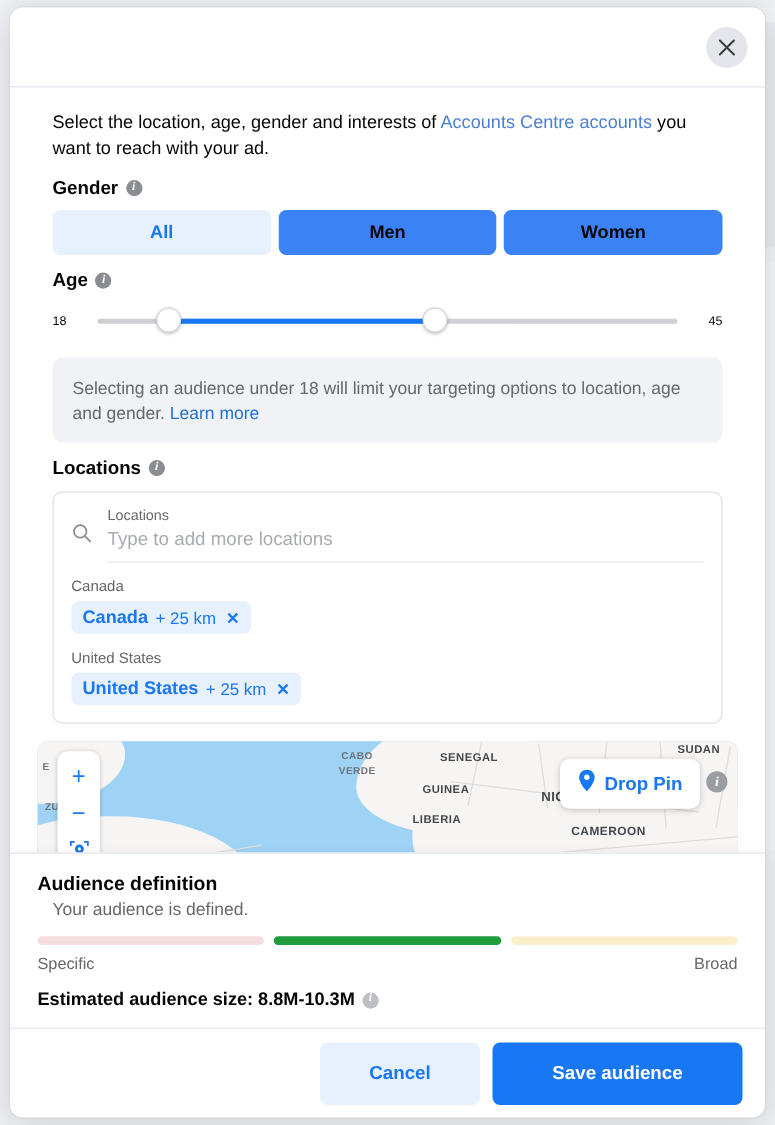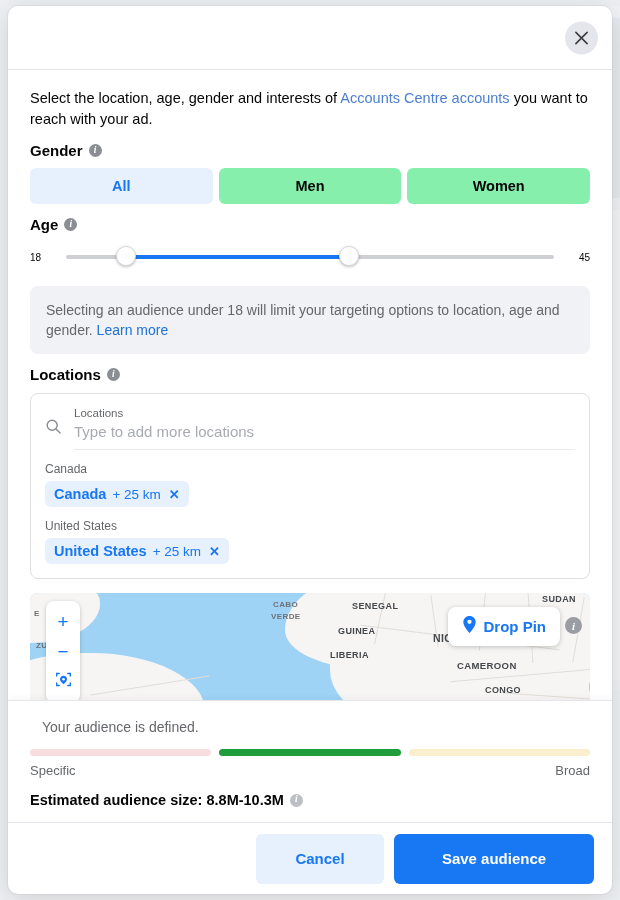"Select the location, age, gender" .pad { padding: 0 22px -> 0 34px }
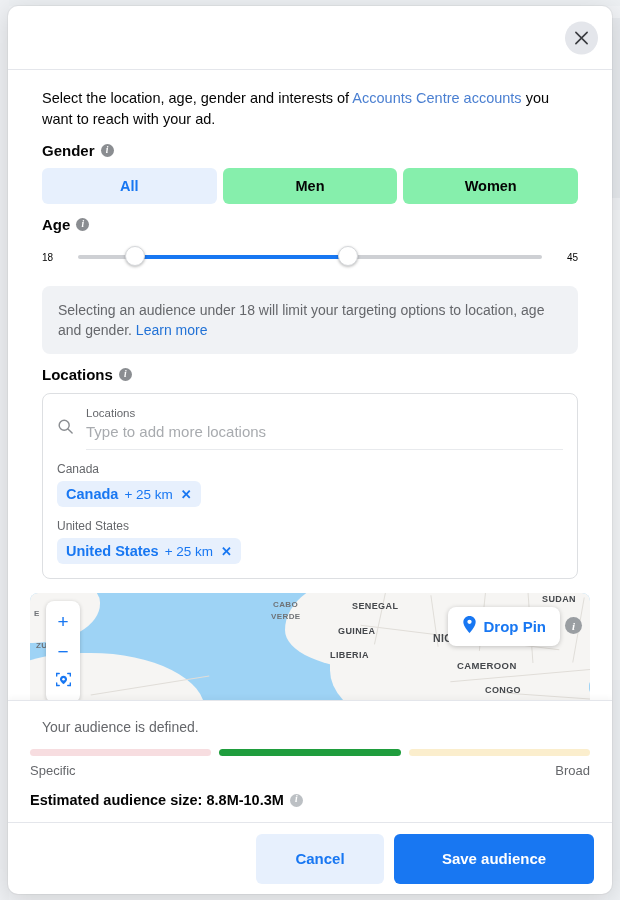"Men" .seg { background: #86efac -> #3b82f6 }
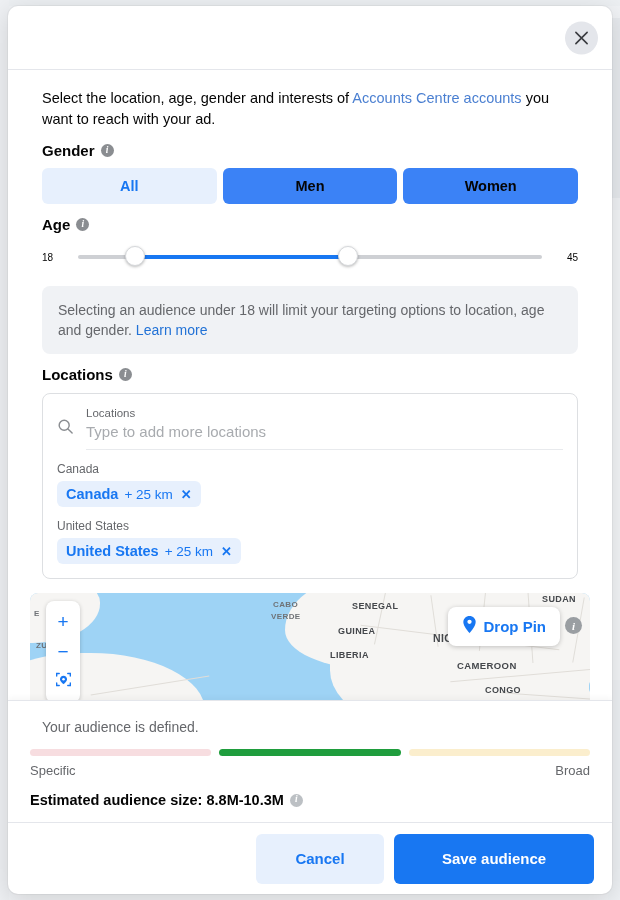"Audience definition" div.aud-title { html: none -> <div>Audience definition</div> }
